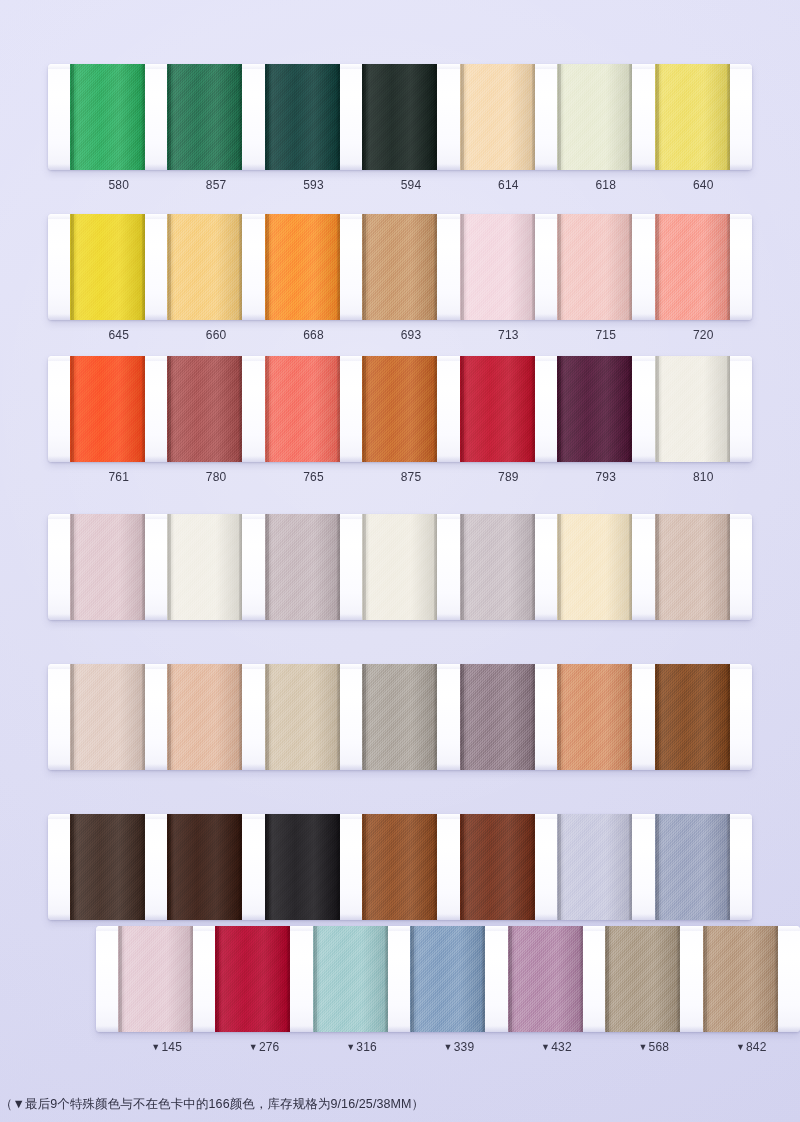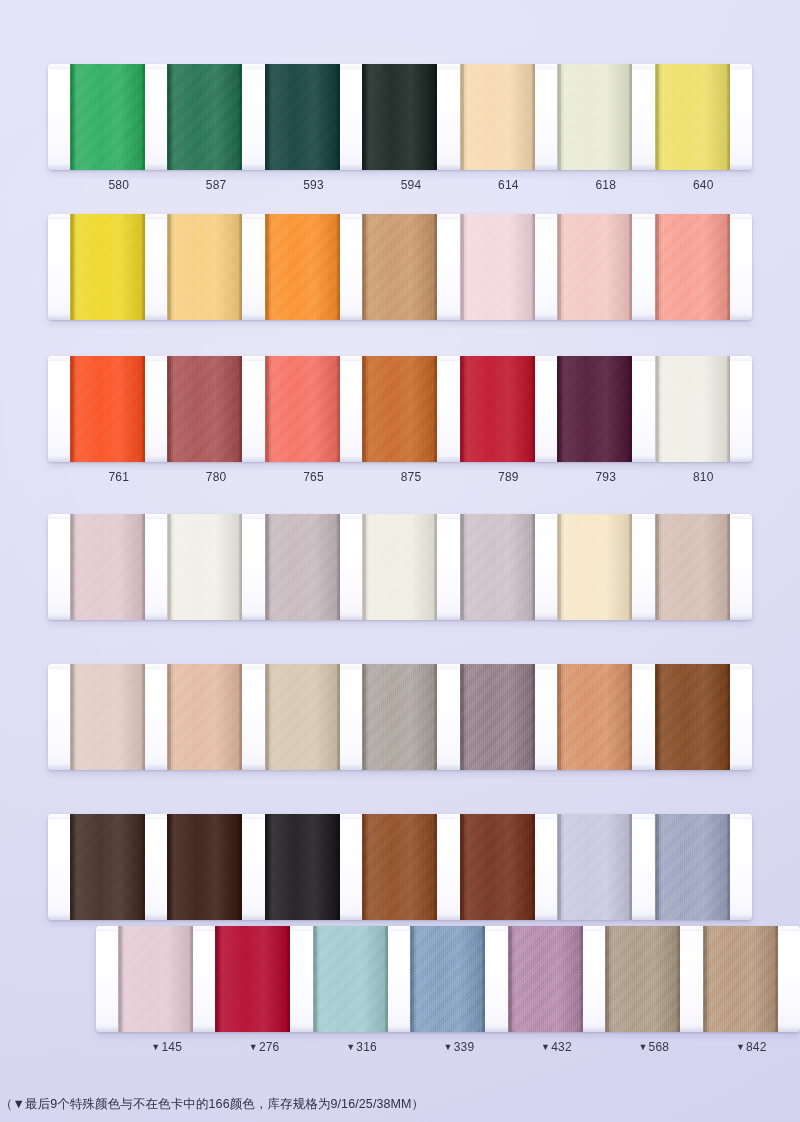"587" span { text: 587 -> 857 }
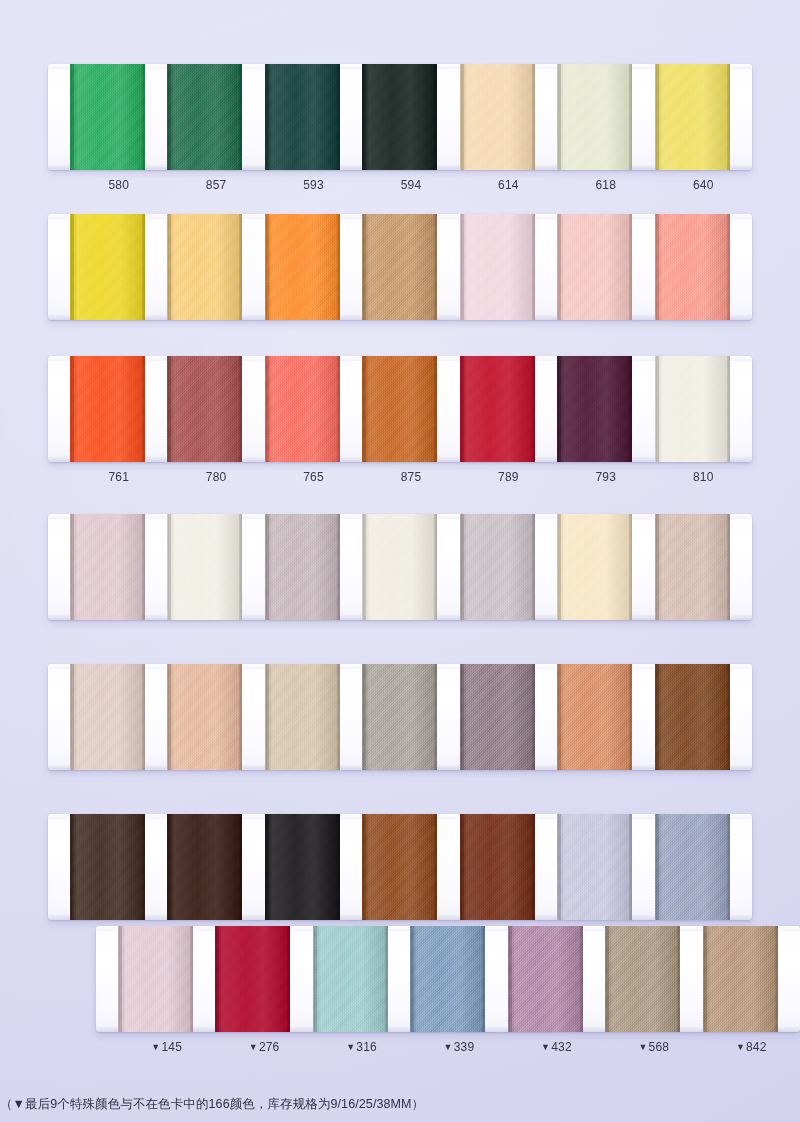"645" div.labels { html: none -> <div> <div><span>645</span></div> <div><span>660</span></div> <div><span>668</span></div> <div><span>693</span></div> <div><span>713</span></div> <div><span>715</span></div> <div><span>720</span></div> </div> }
